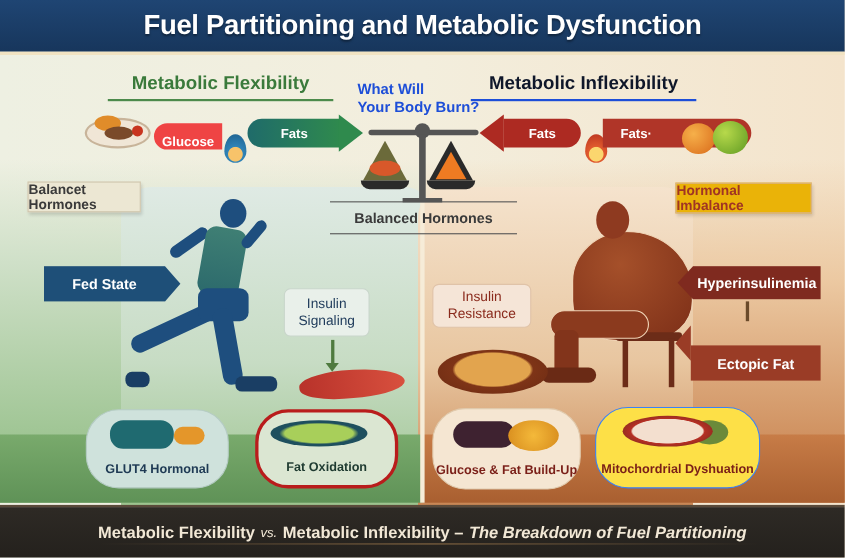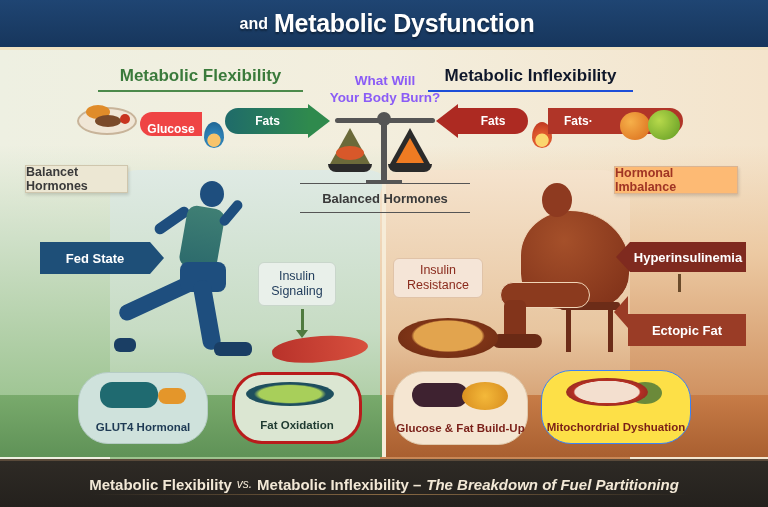"Fuel Partitioning" span.t1 { html: none -> <span>Fuel Partitioning</span> }
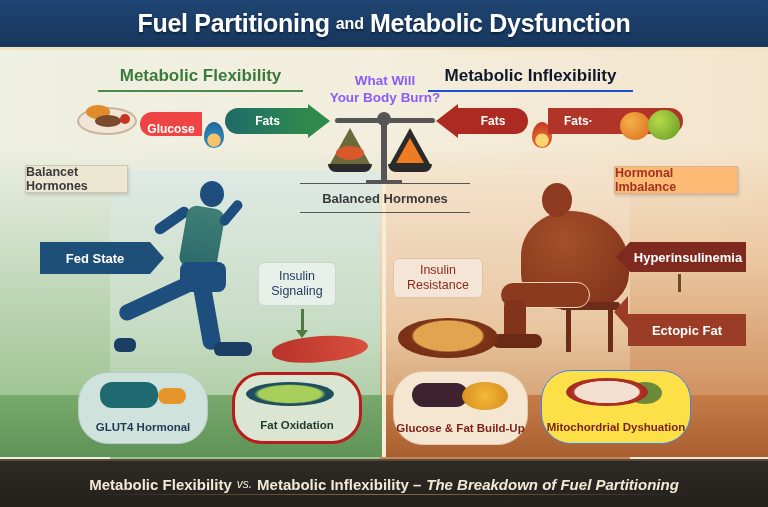"and" .header .t2 { font-size: 16px -> 24px }
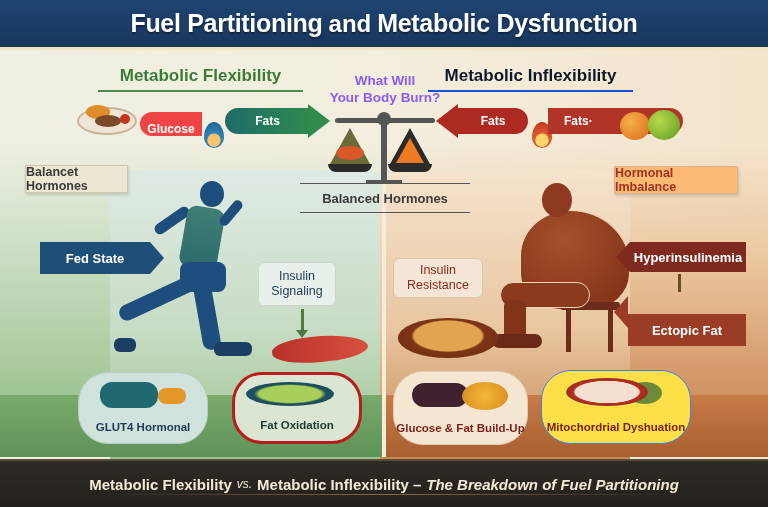"What Will" .question { color: #8b5cf6 -> #1d4ed8; text-align: center -> left }
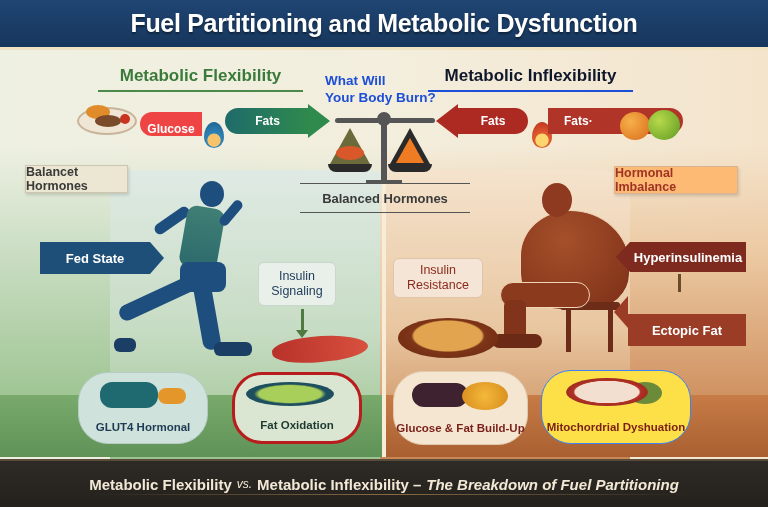"Hormonal Imbalance" .tag-hormonal { background: #fdba74 -> #eab308 }
